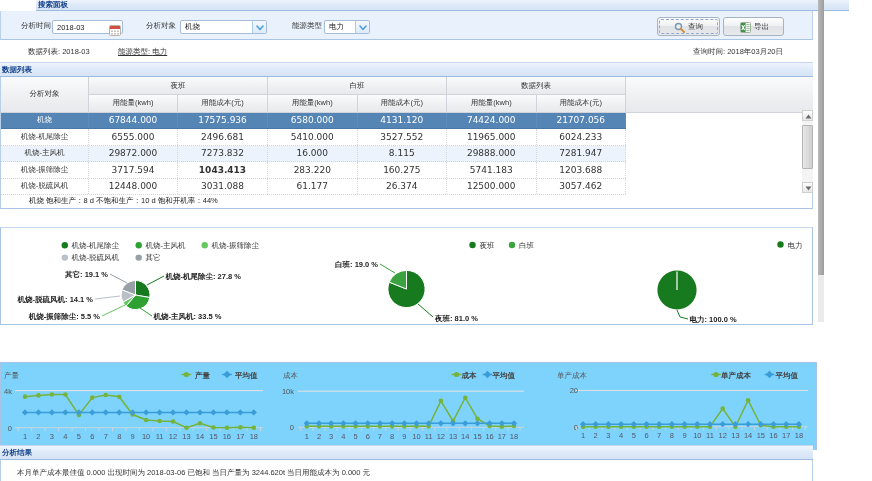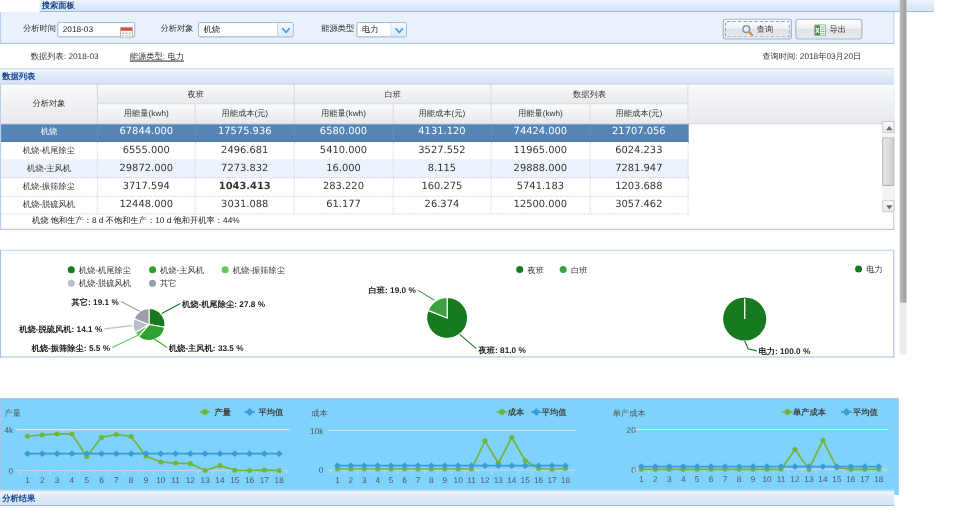"本月单产成本最佳值 0.000 出现时间为 2018-03-06 已饱和" div { html: none -> <div> <span>本月单产成本最佳值 0.000 出现时间为 2018-03-06 已饱和 当日产量为 3244.620t 当日用能成本为 0.000 元</span> </div> }
